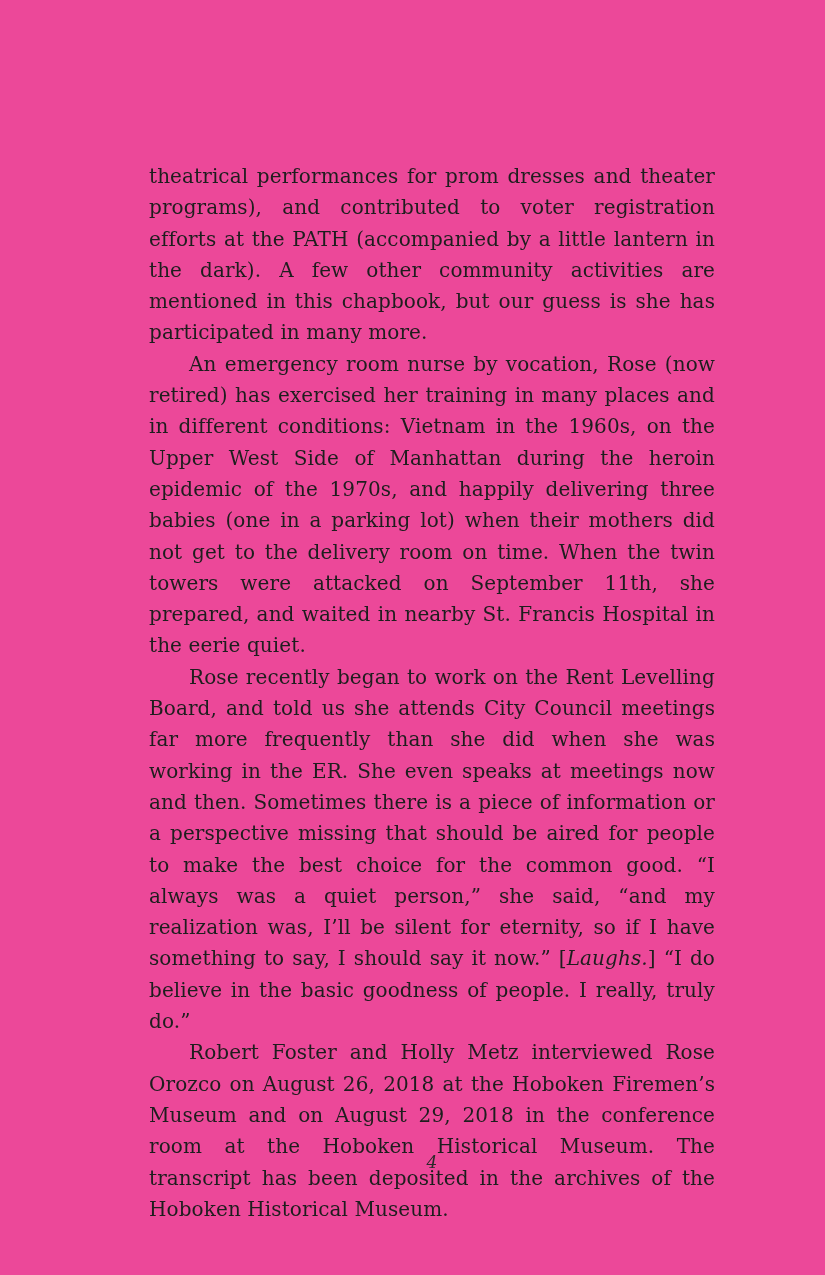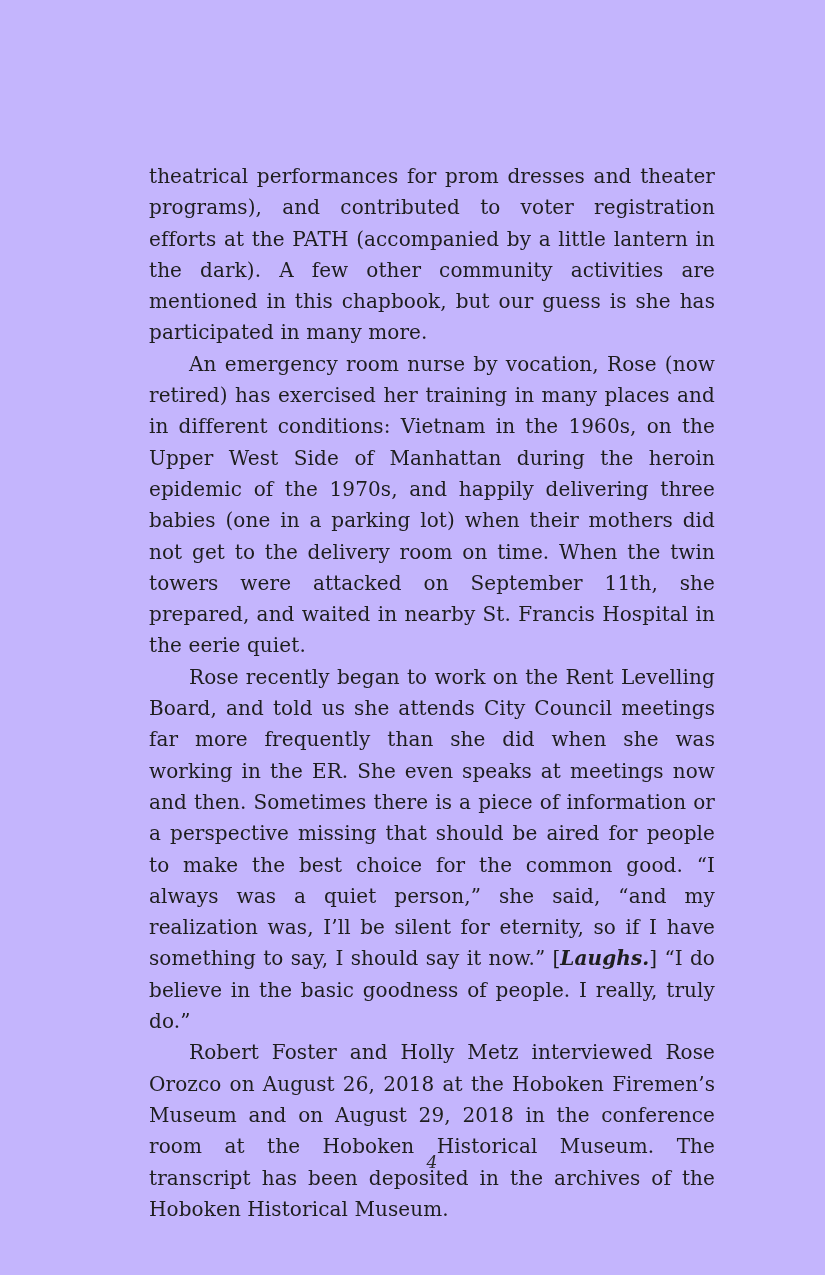"theatrical performances for prom dresses" .page { background: #c4b5fd -> #ec4899 }
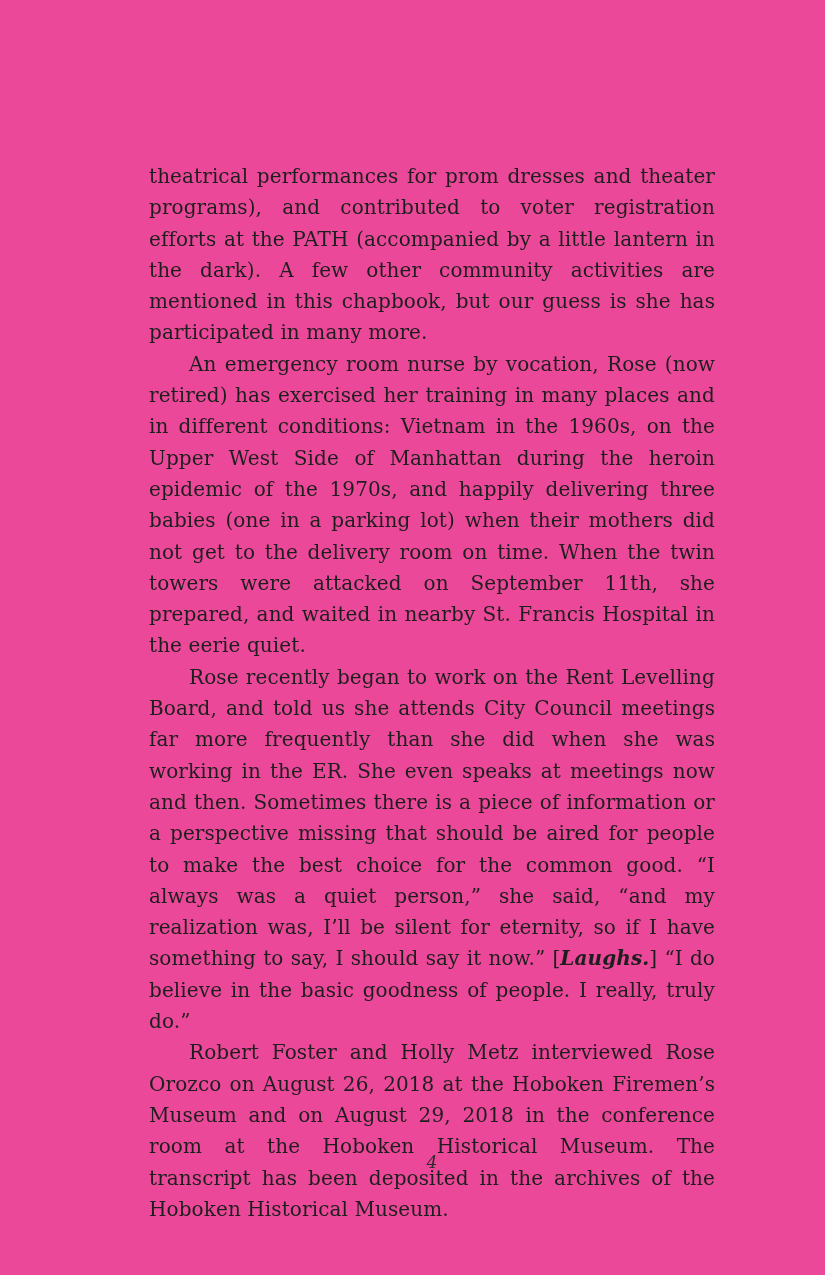"Laughs." .italic { font-weight: bold -> none }
